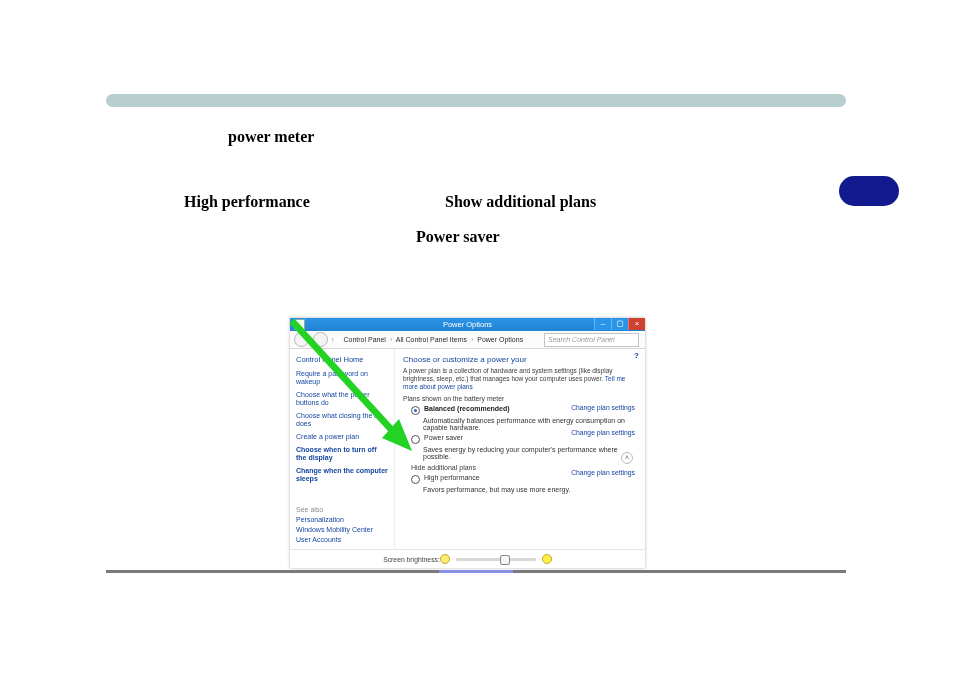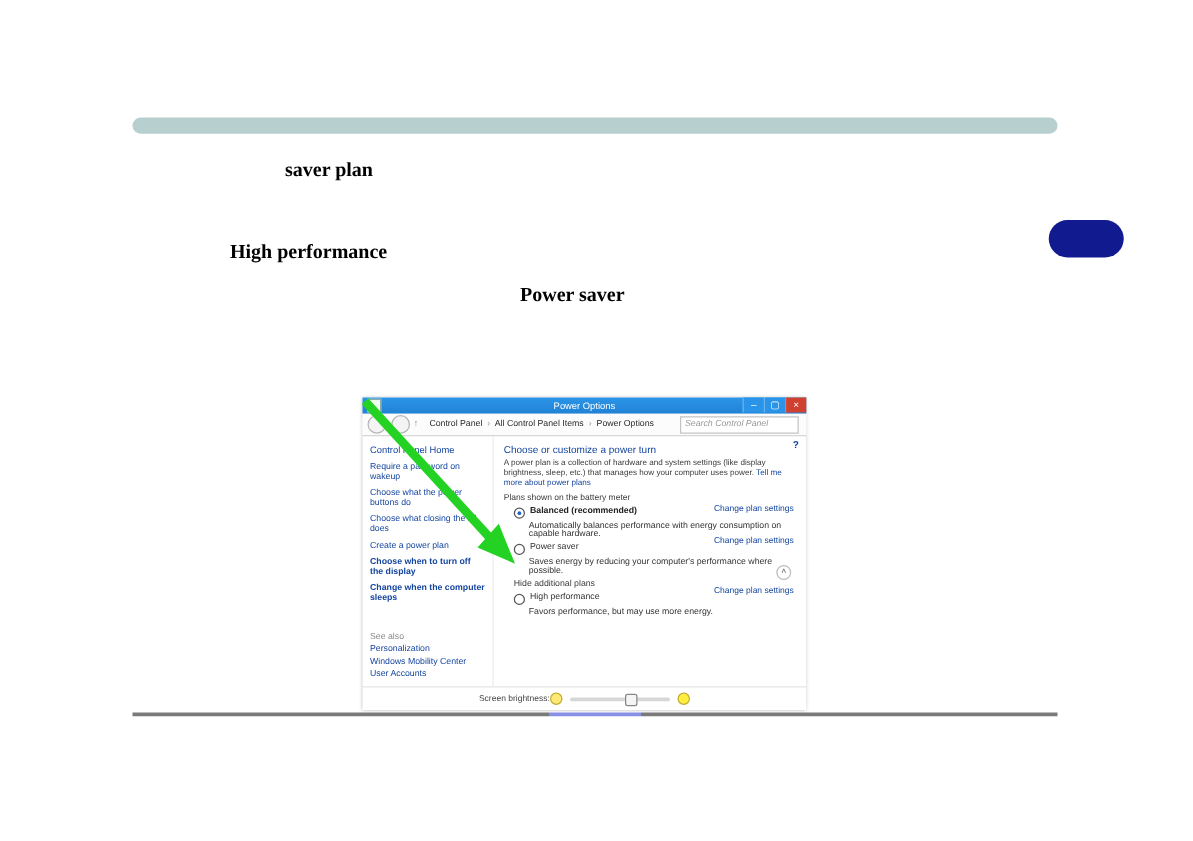"saver plan" div.text-line1 { text: saver plan -> power meter }
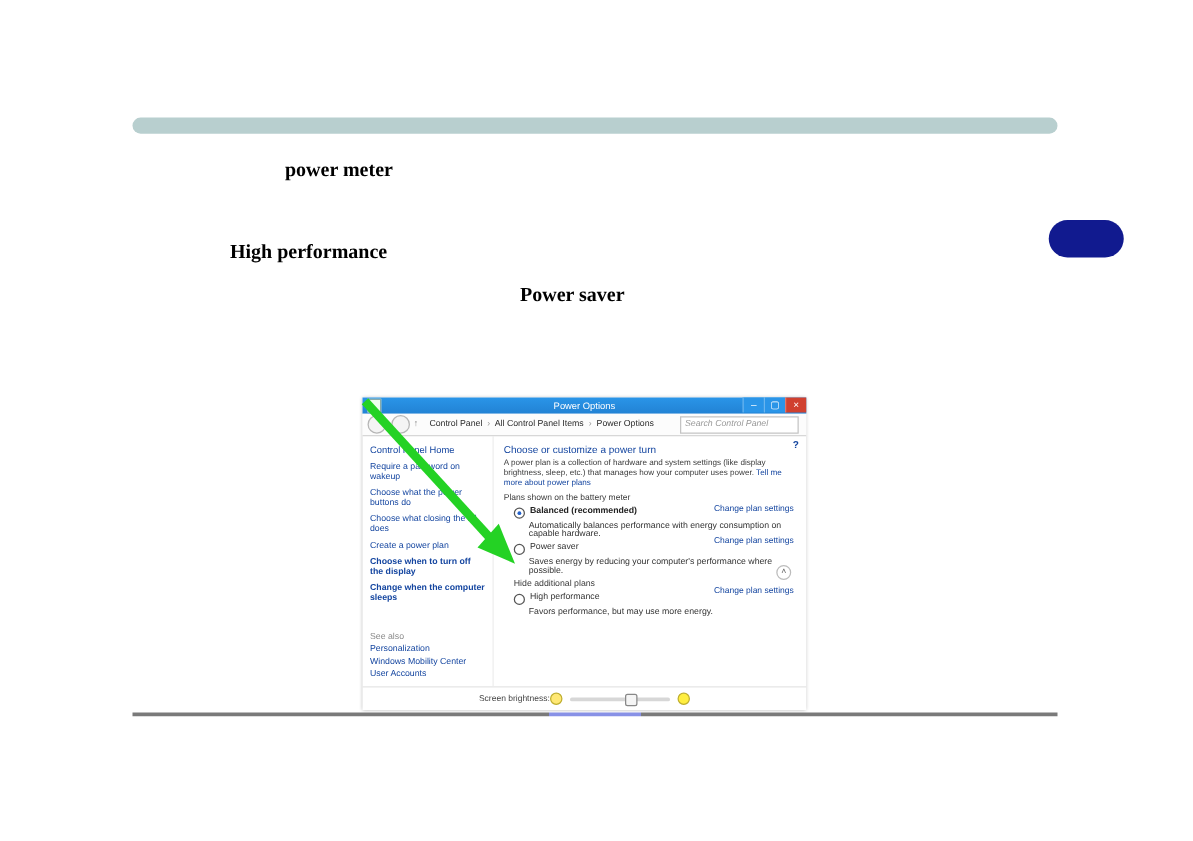"Show additional plans" div.text-line3 { html: none -> <div>Show additional plans</div> }
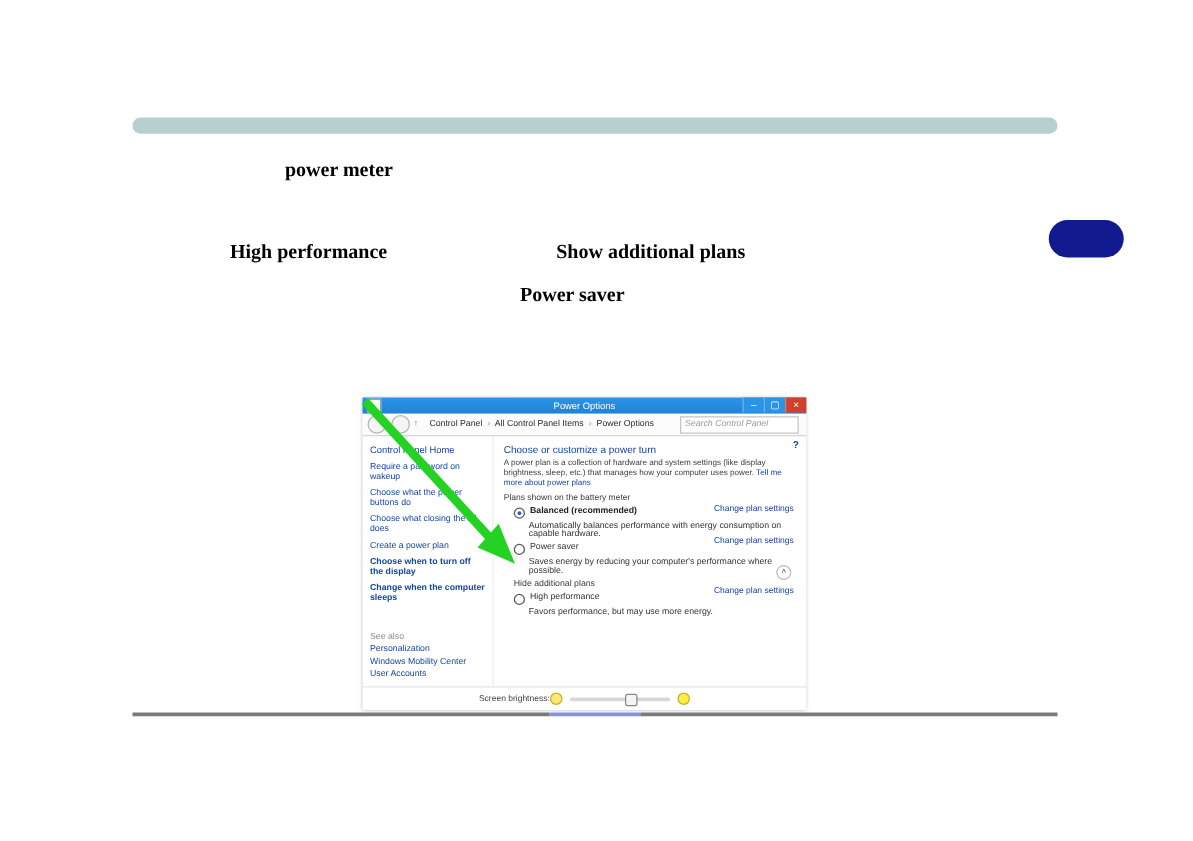"Choose or customize a power" h4 { text: turn -> your }
